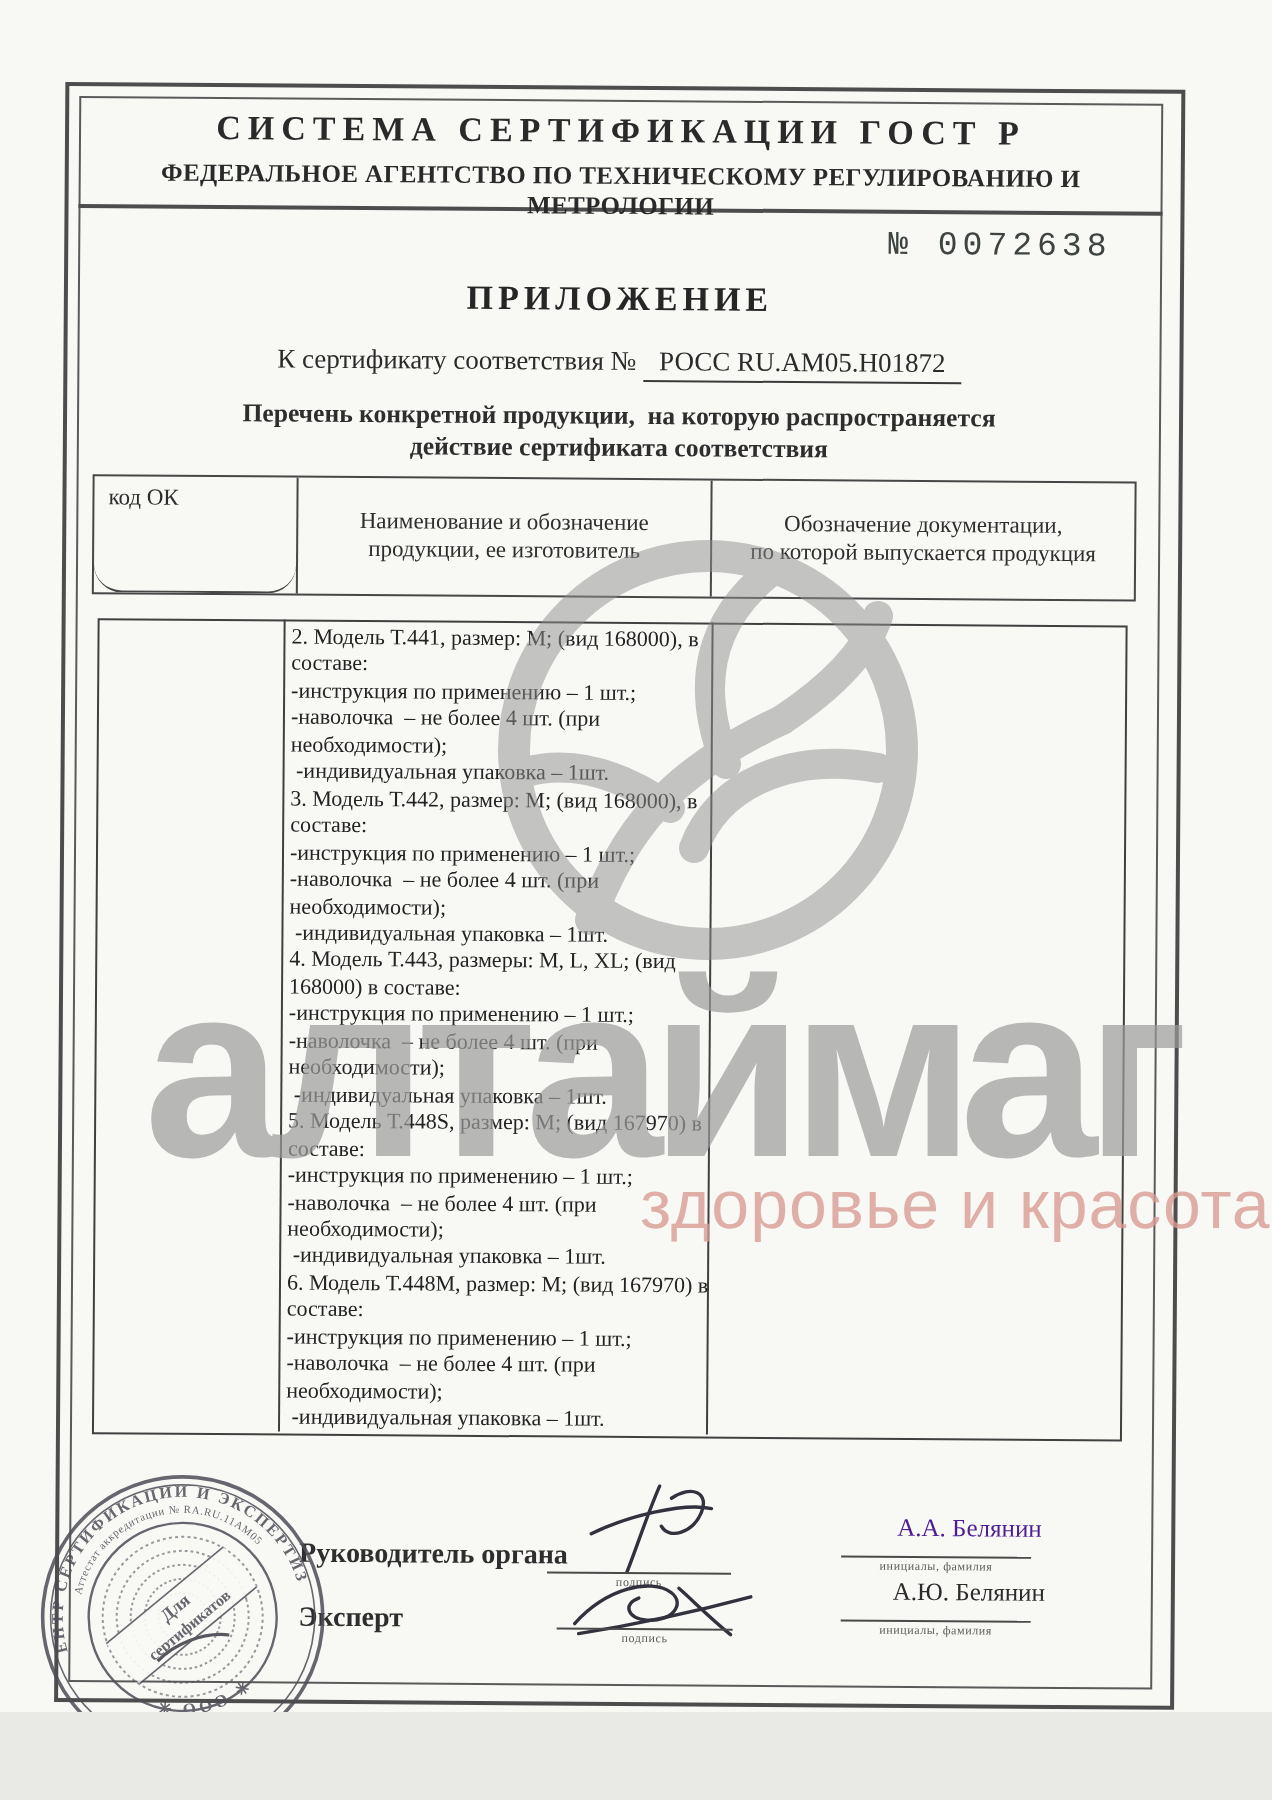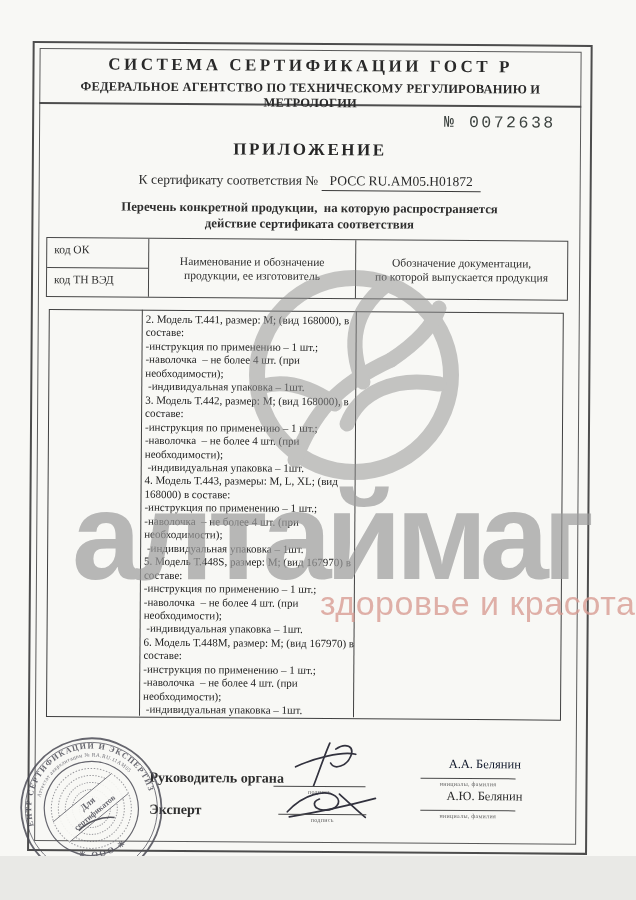"код ОК" .hcol1 .cell.first { border-radius: none -> 14px }
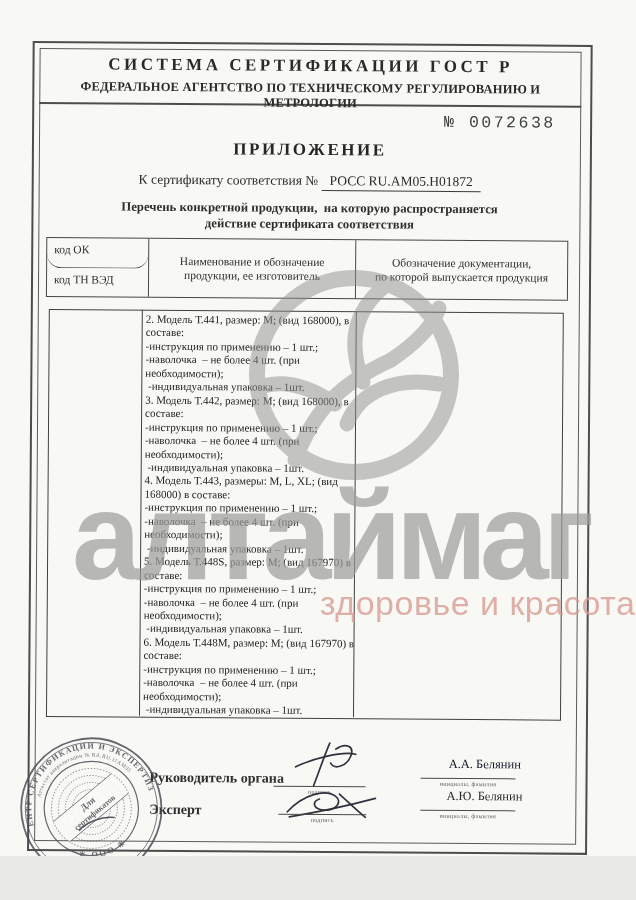"код ТН ВЭД" div.cell { html: <div>код ТН ВЭД</div> -> none }
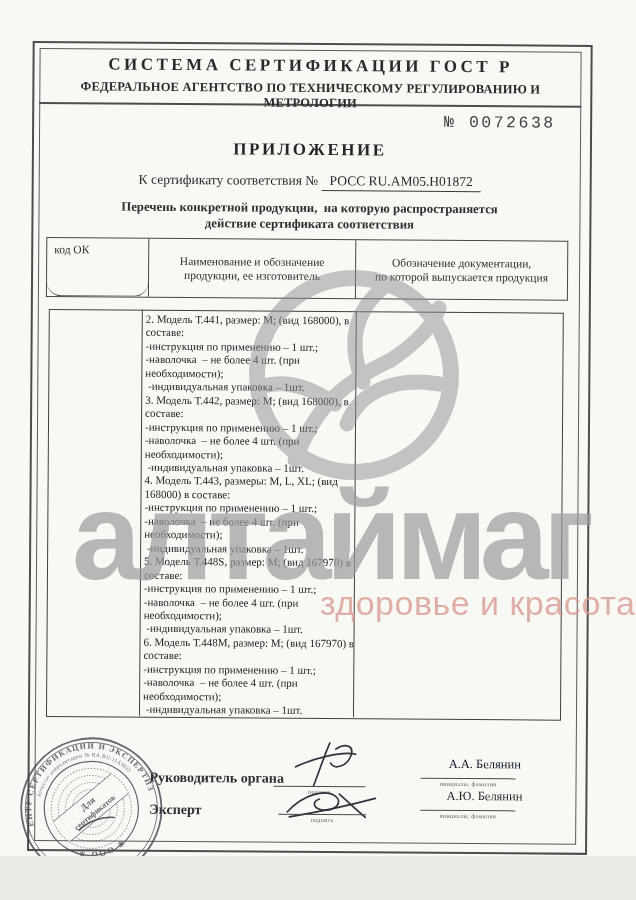"А.А. Белянин" .name1 { color: #0f172a -> #4c1d95 }
